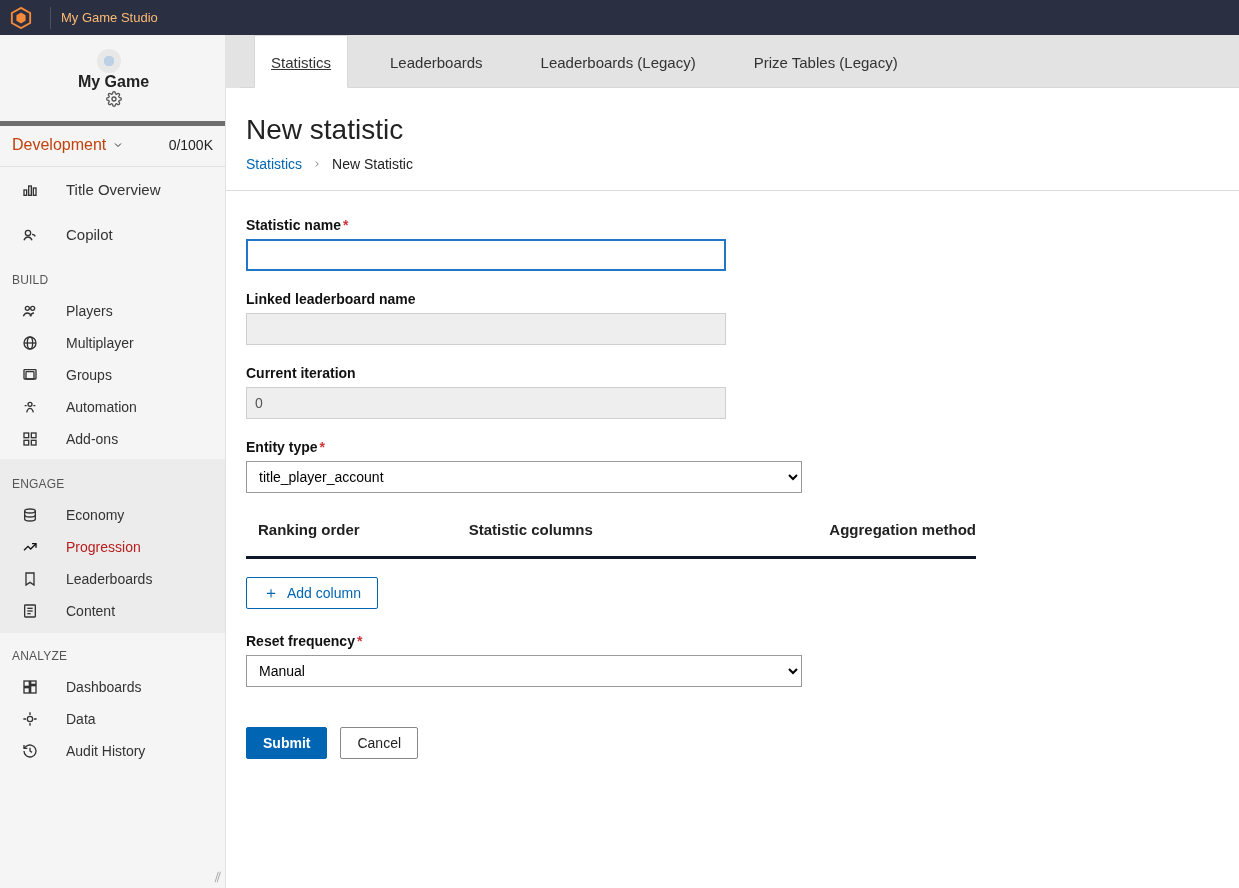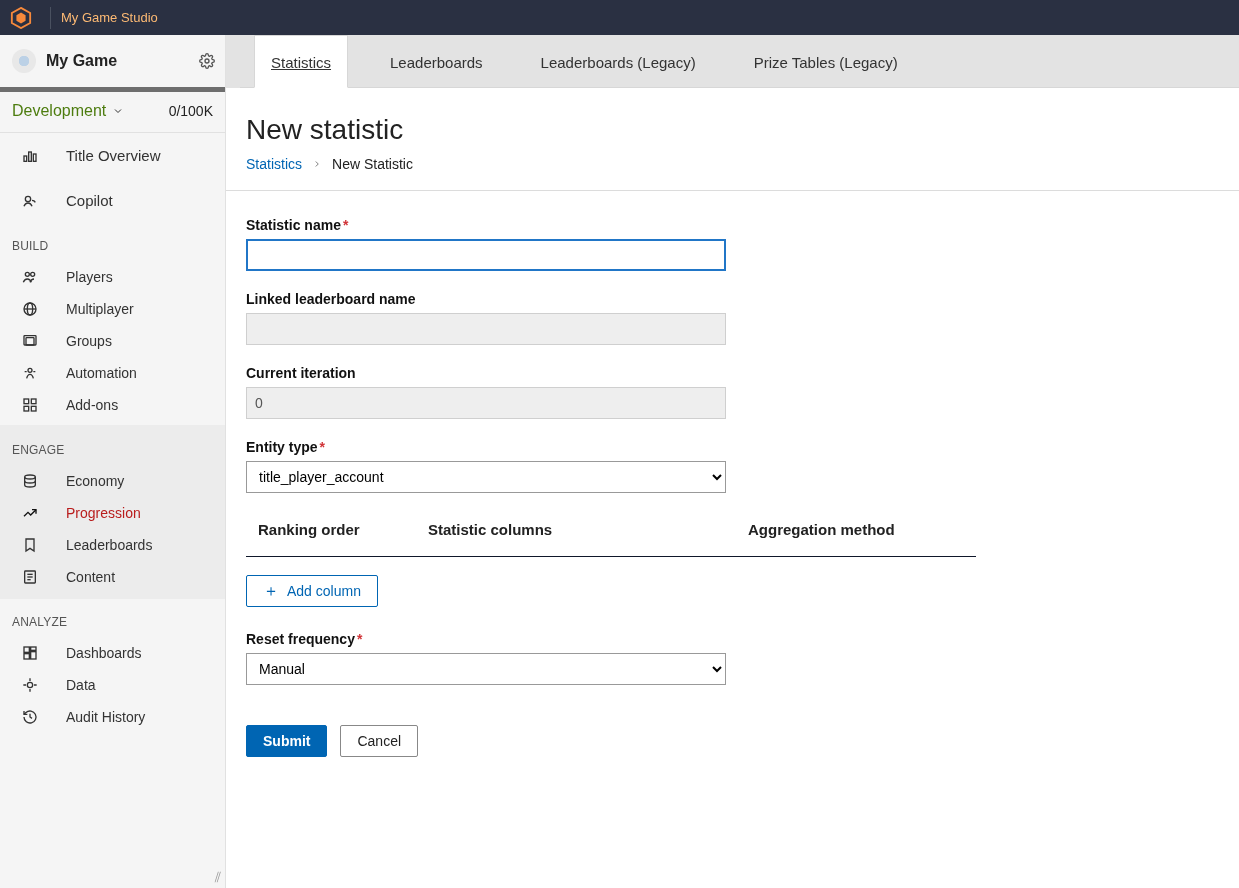"My Game" .game-header { flex-direction: none -> column }
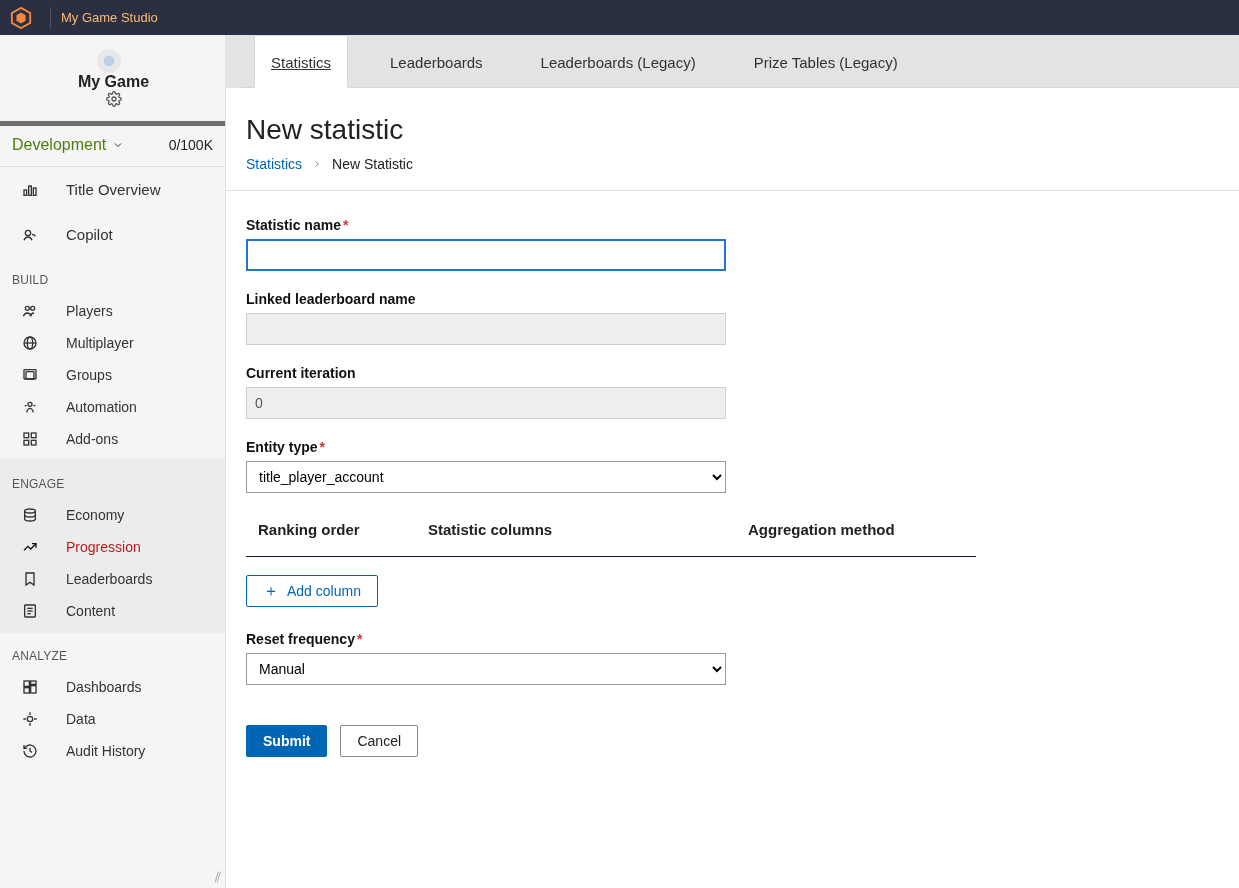"Development" .env-row .env { color: #4d7c0f -> #c2410c }
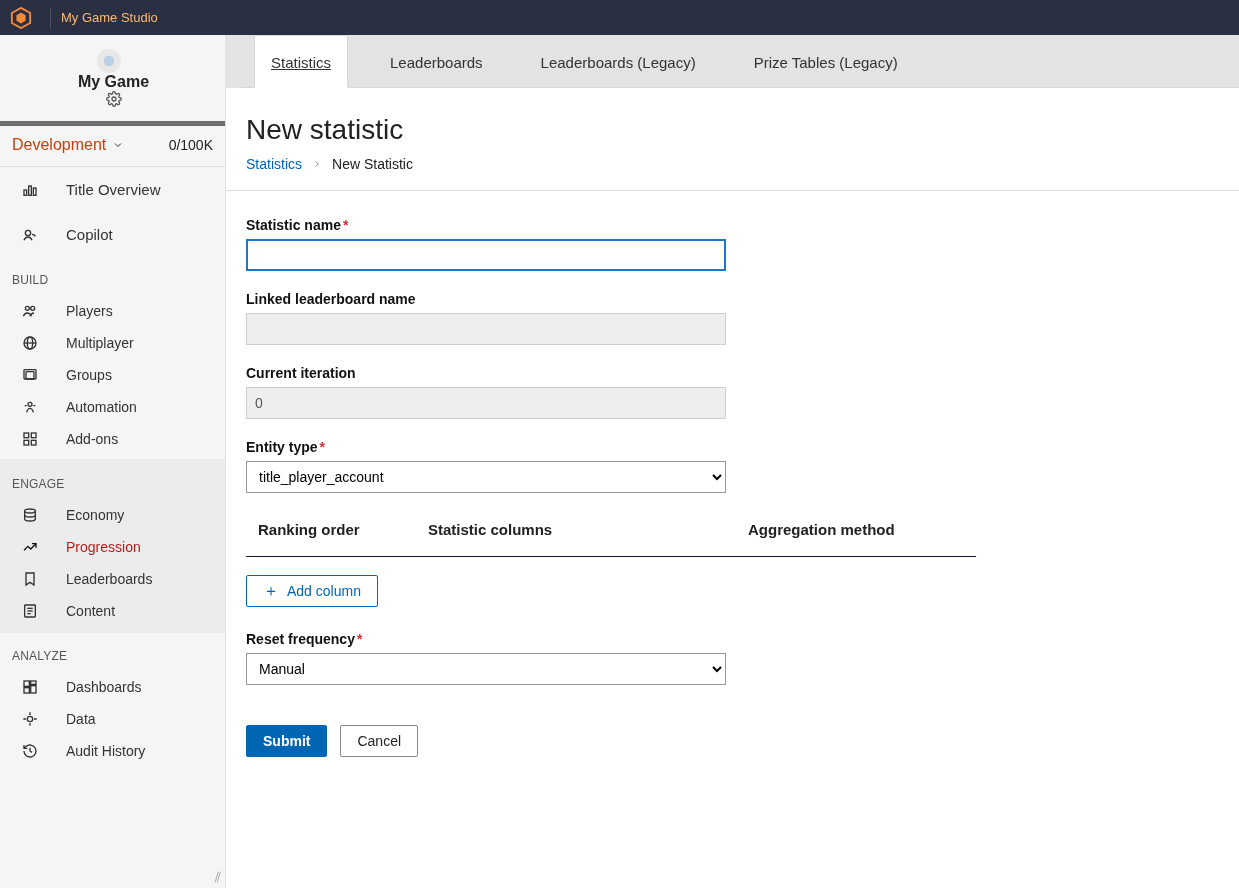"title_player_account" select.input { width: 480px -> 556px }
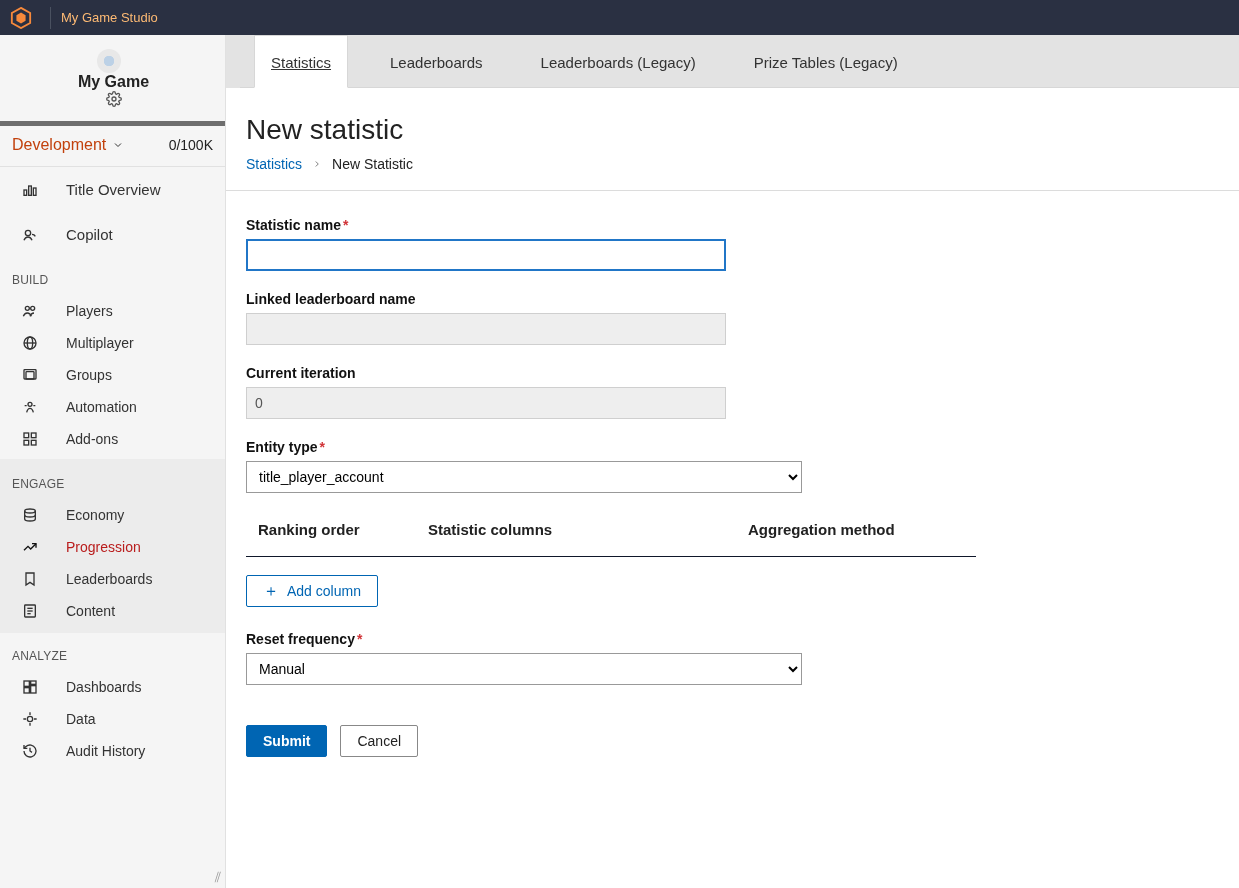"Ranking order" .col-headers { border-bottom: 1px solid #0f172a -> 3px solid #0f172a; justify-content: none -> space-between }
